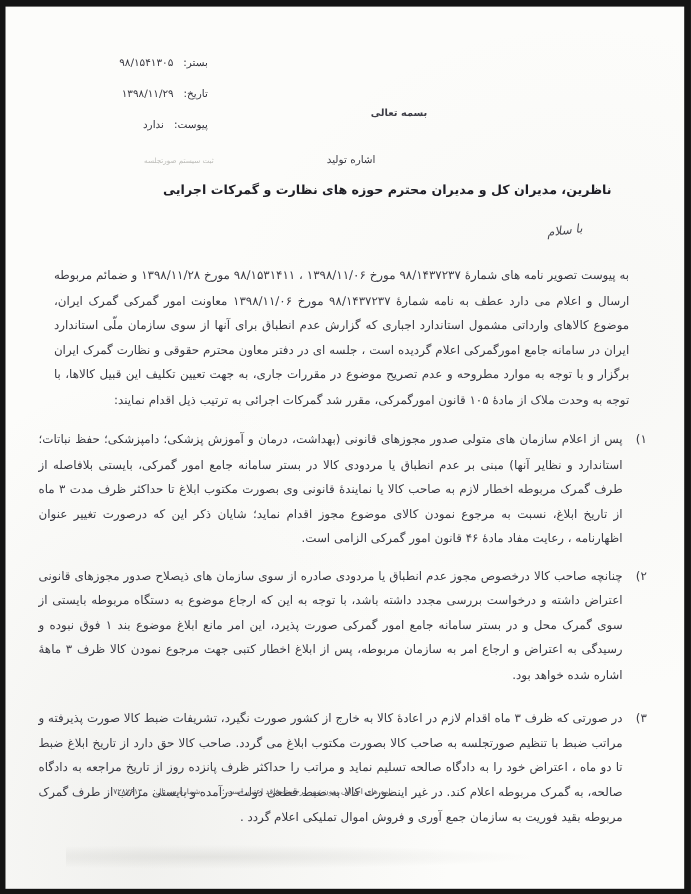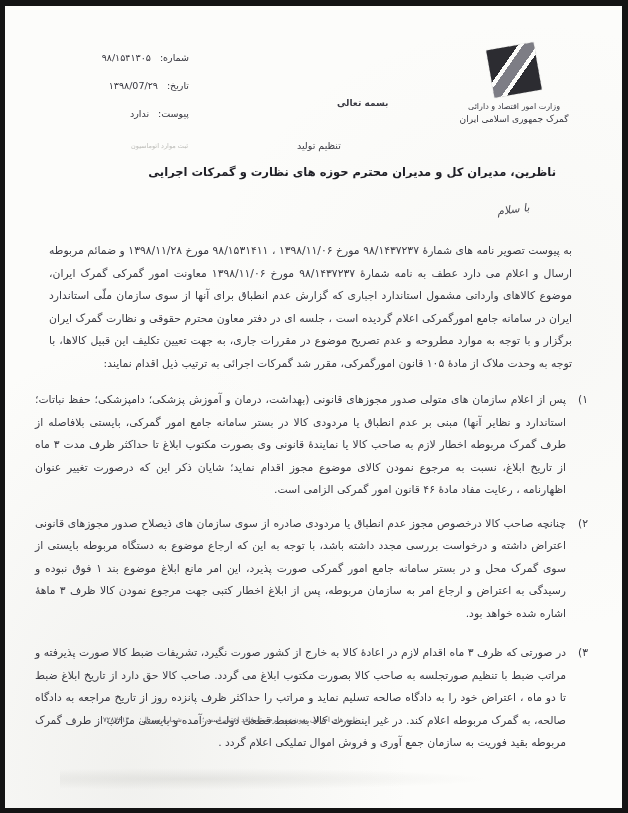"شماره:" span { text: شماره -> بستر }
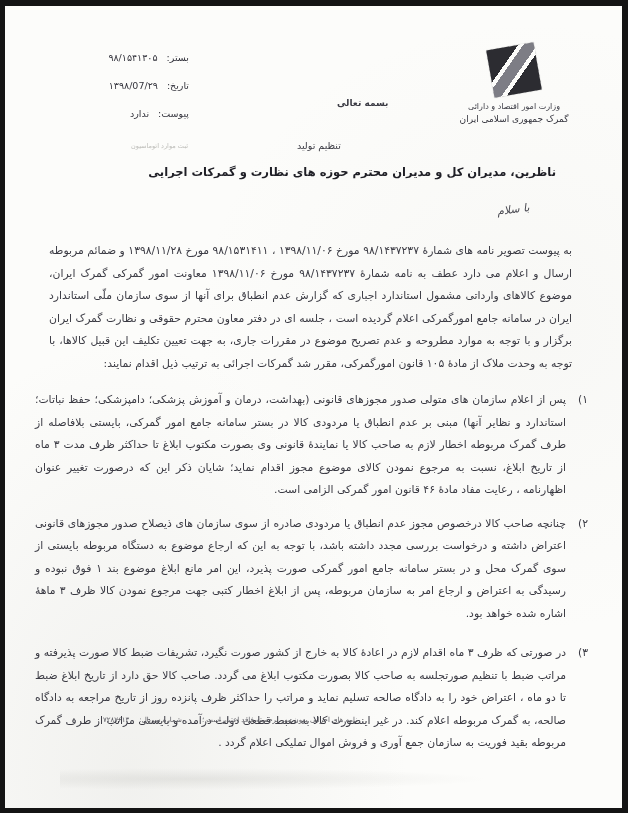"۱۳۹۸/07/۲۹" span.val { text: ۱۳۹۸/07/۲۹ -> ۱۳۹۸/۱۱/۲۹ }
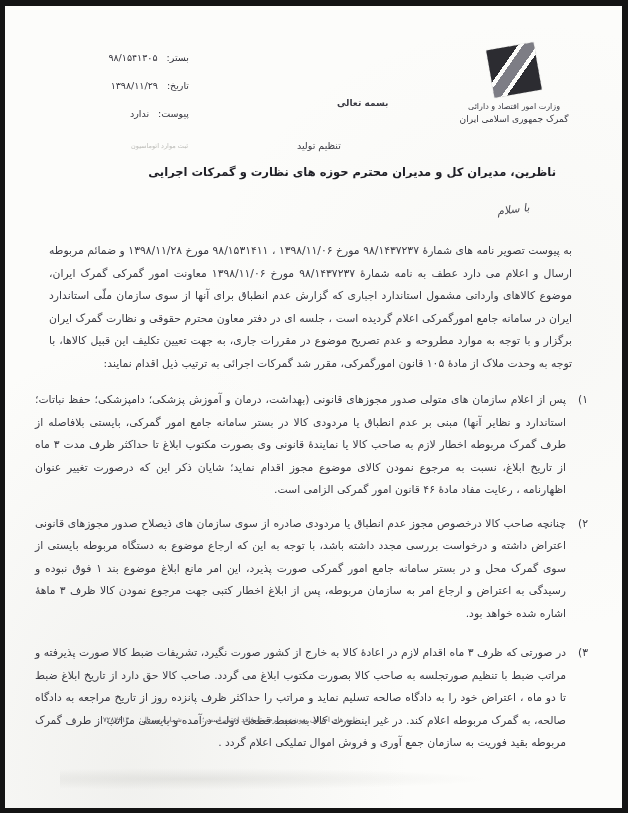"وزارت امور اقتصاد و دارائی" div.org-block { html: <div> <div></div> <div>وزارت امور اقتصاد و دارائی</div> <div>گمرک جمهوری اسلامی ایران</div> </div> -> none }
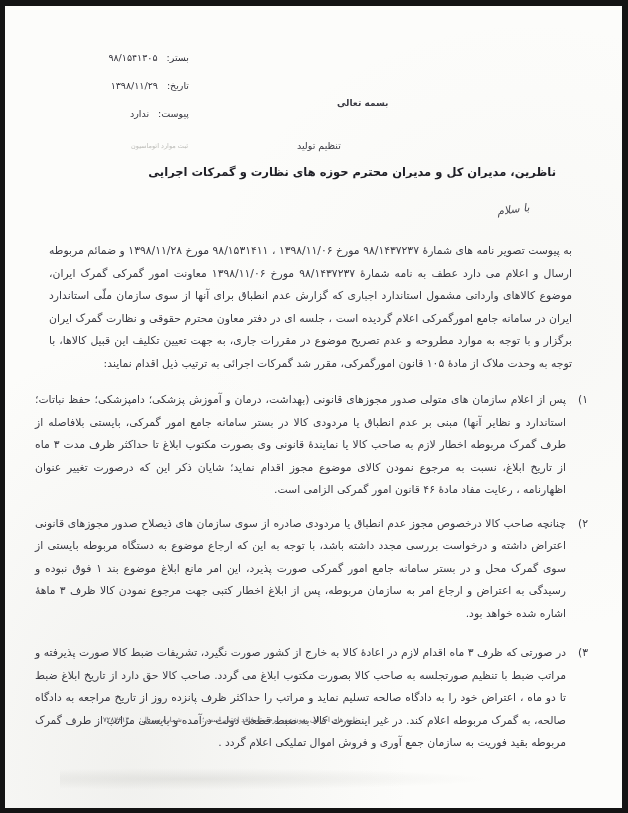"ثبت موارد اتوماسیون" div.automation-note { text: موارد اتوماسیون -> سیستم صورتجلسه }
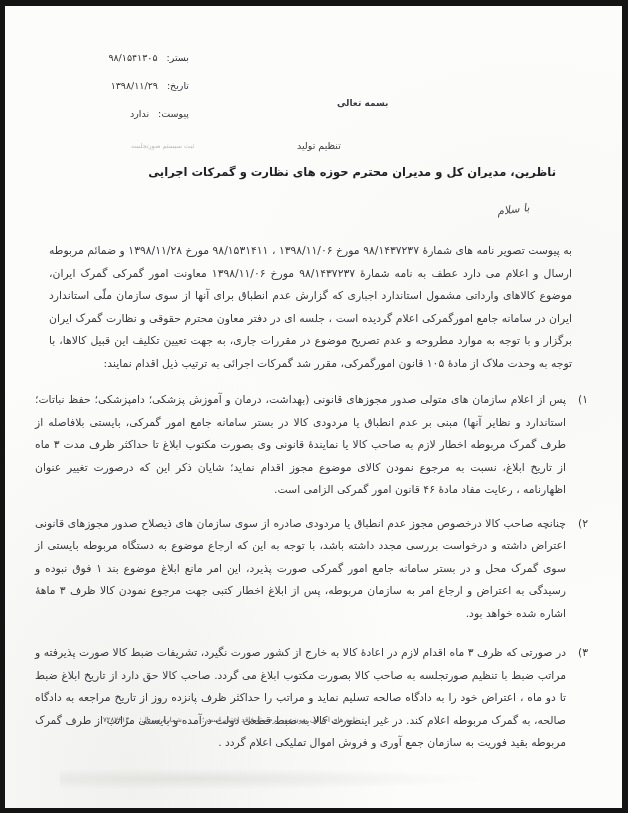"تنظیم تولید" div.slogan { text: تنظیم -> اشاره }
